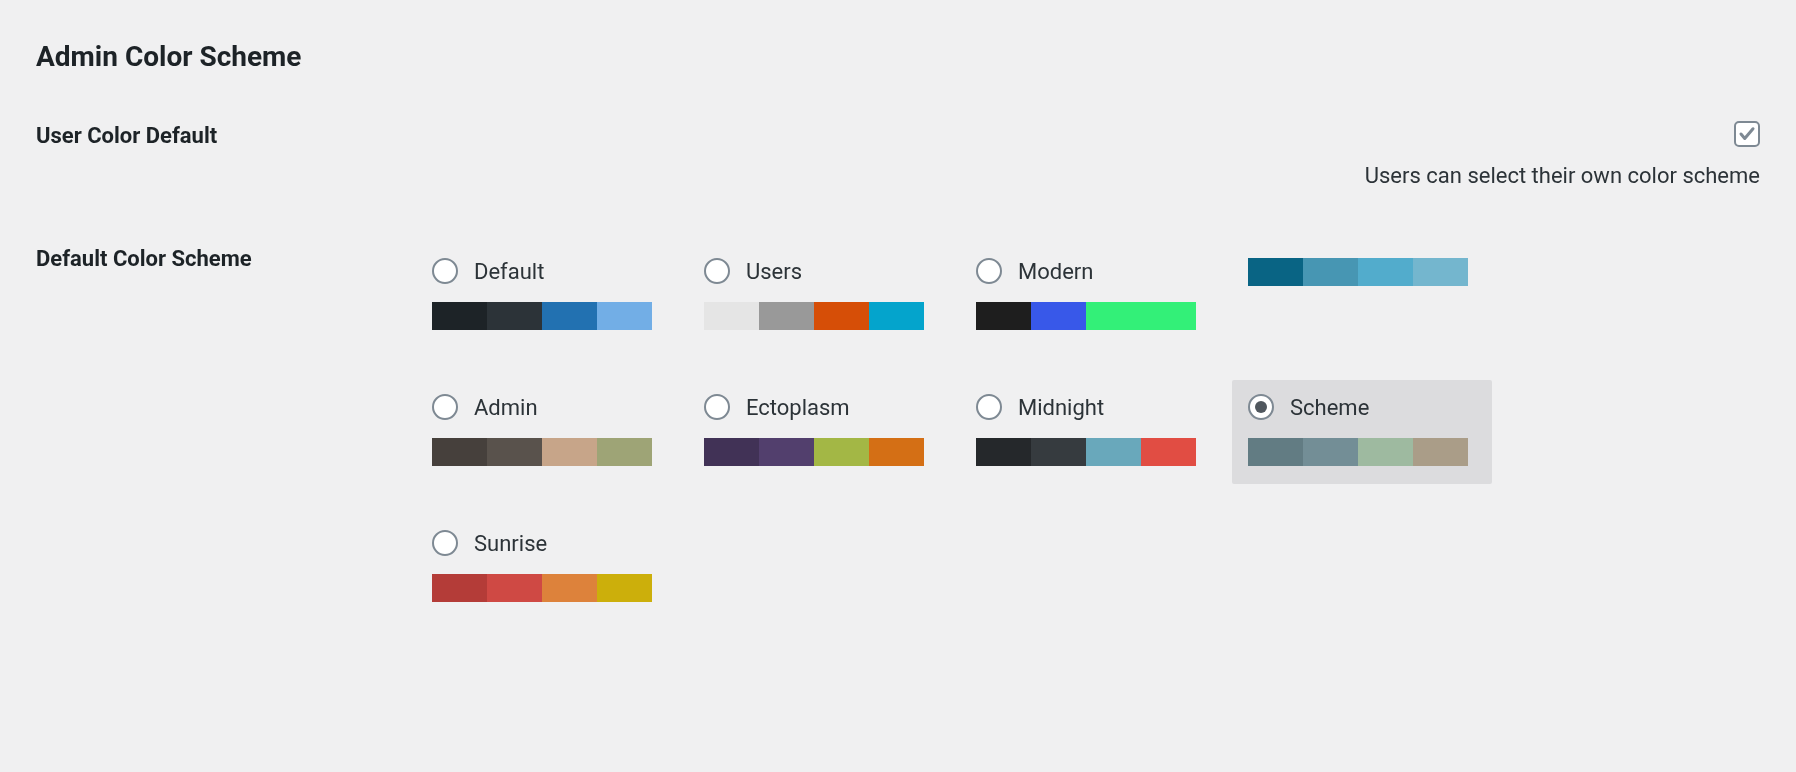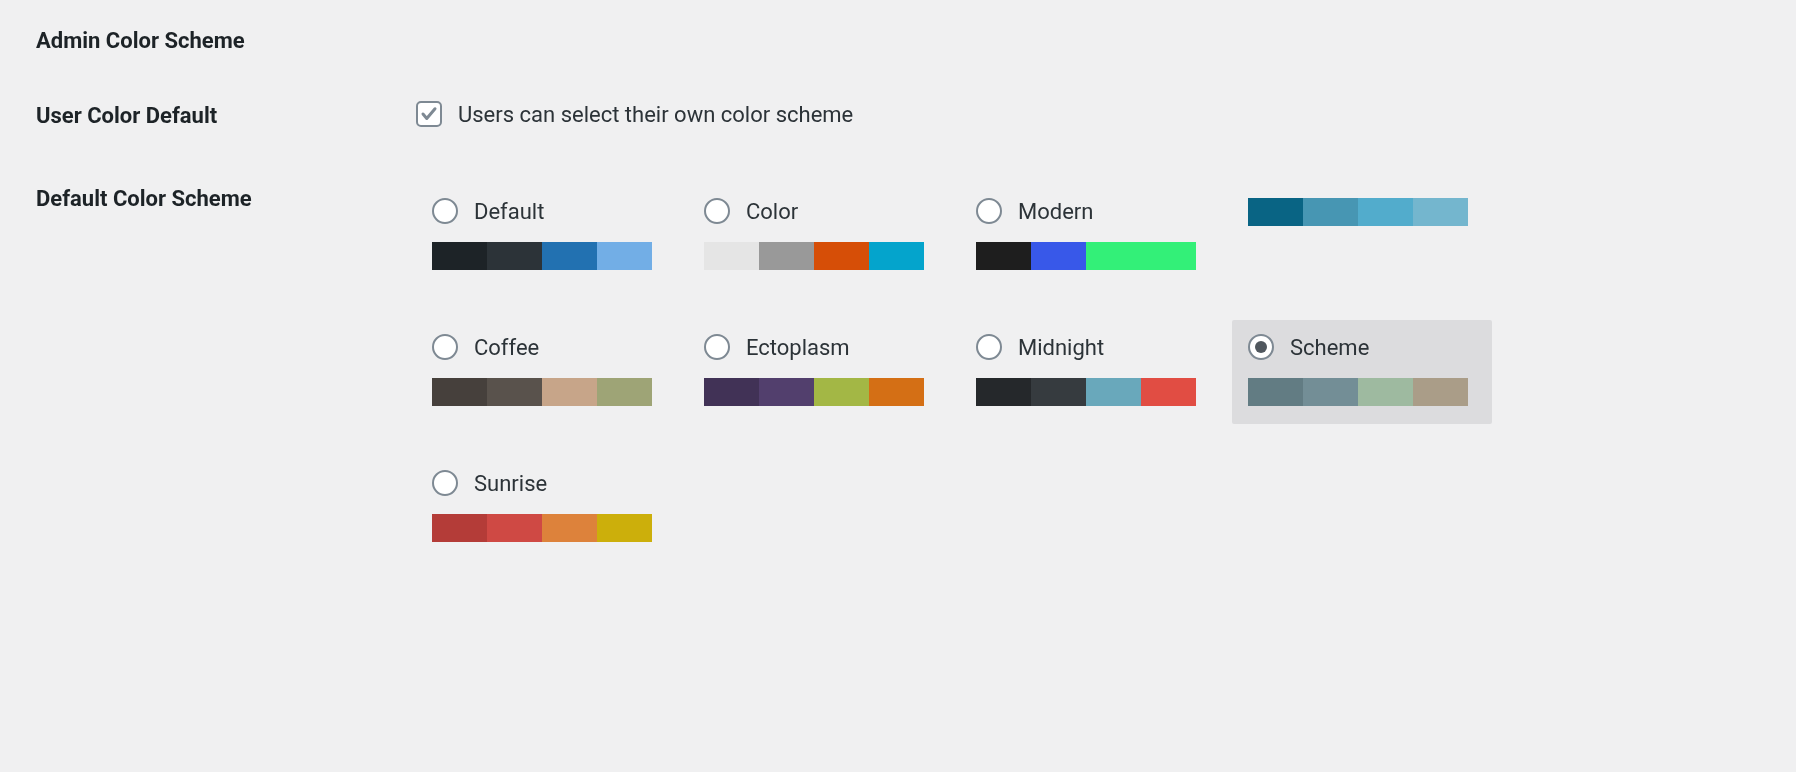"Admin Color Scheme" h2.section-title { font-size: 22px -> 28px; margin: 0 0 48px 0 -> 12px 0 48px 0 }
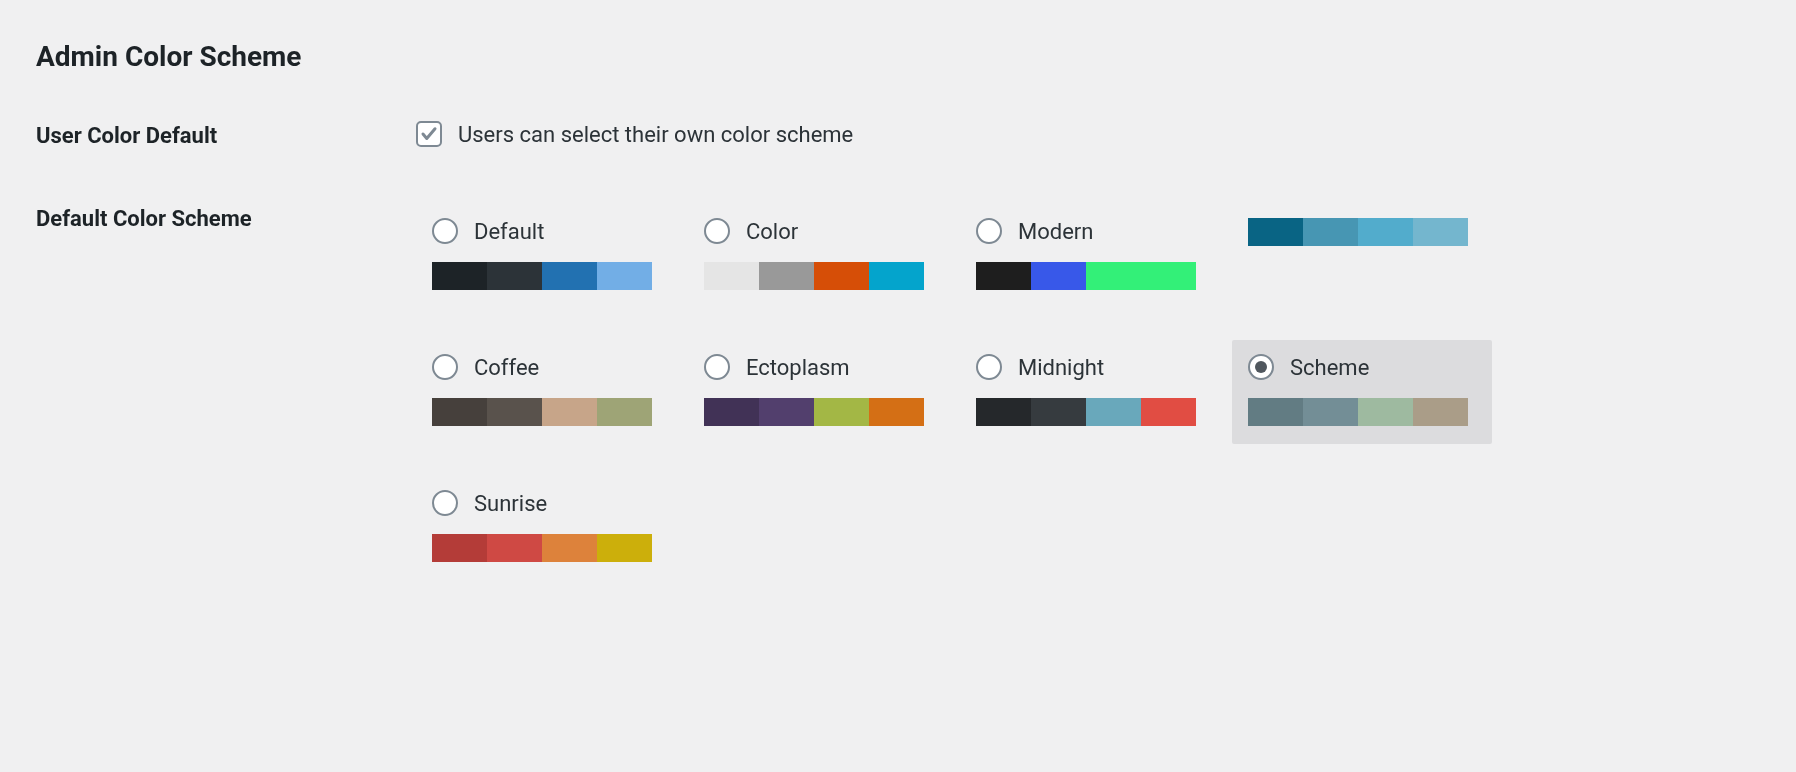"Users can select their own" .chk-wrapper { flex-direction: none -> column }
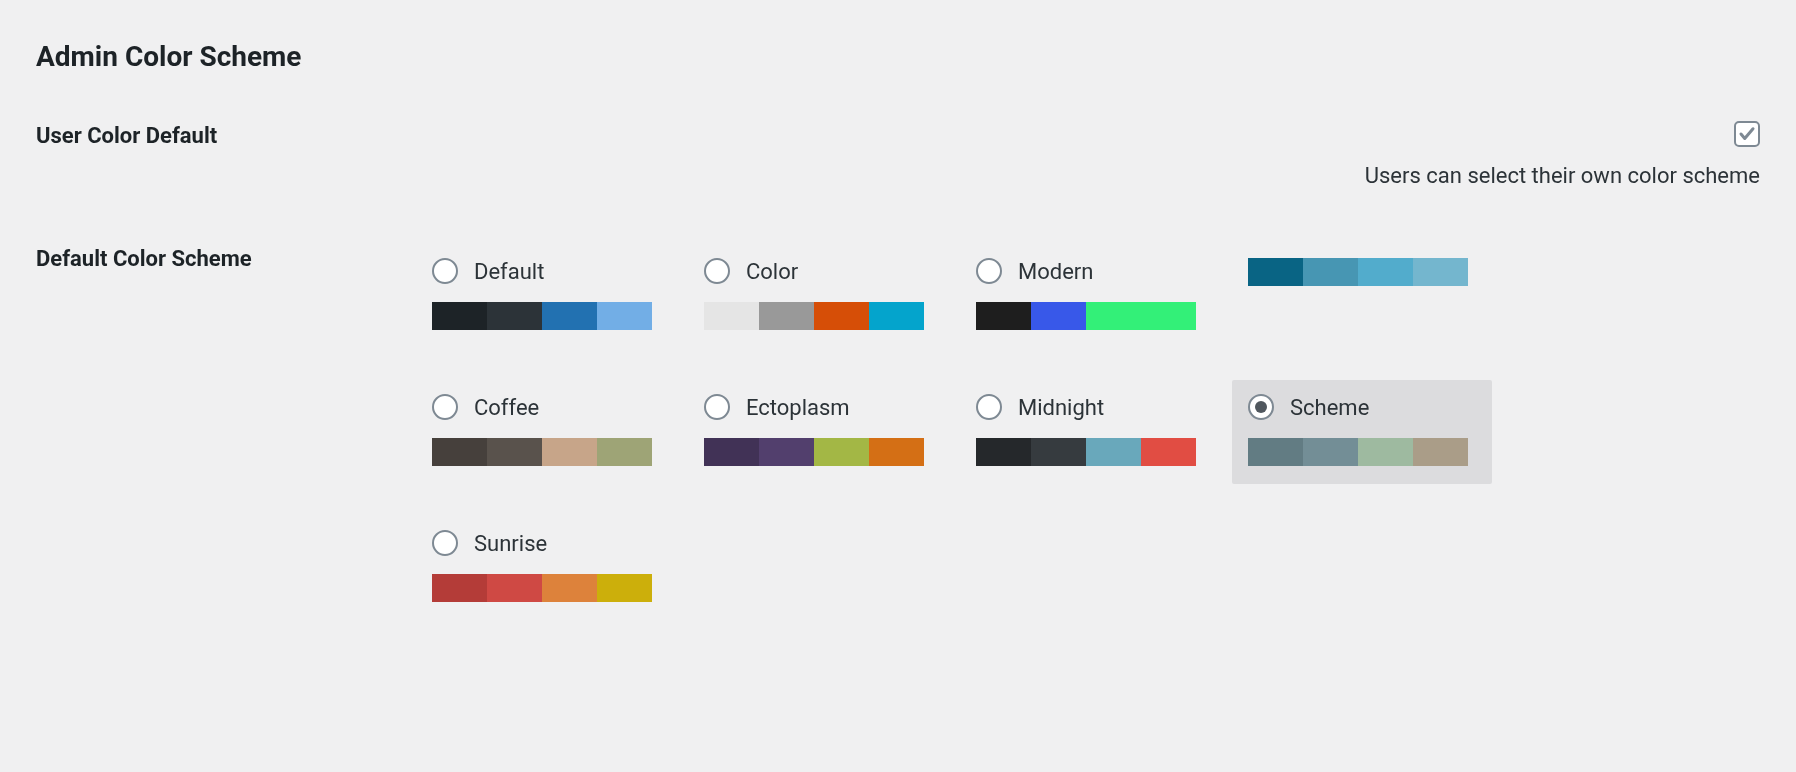"Color" span.scheme-name { text: Color -> Users }
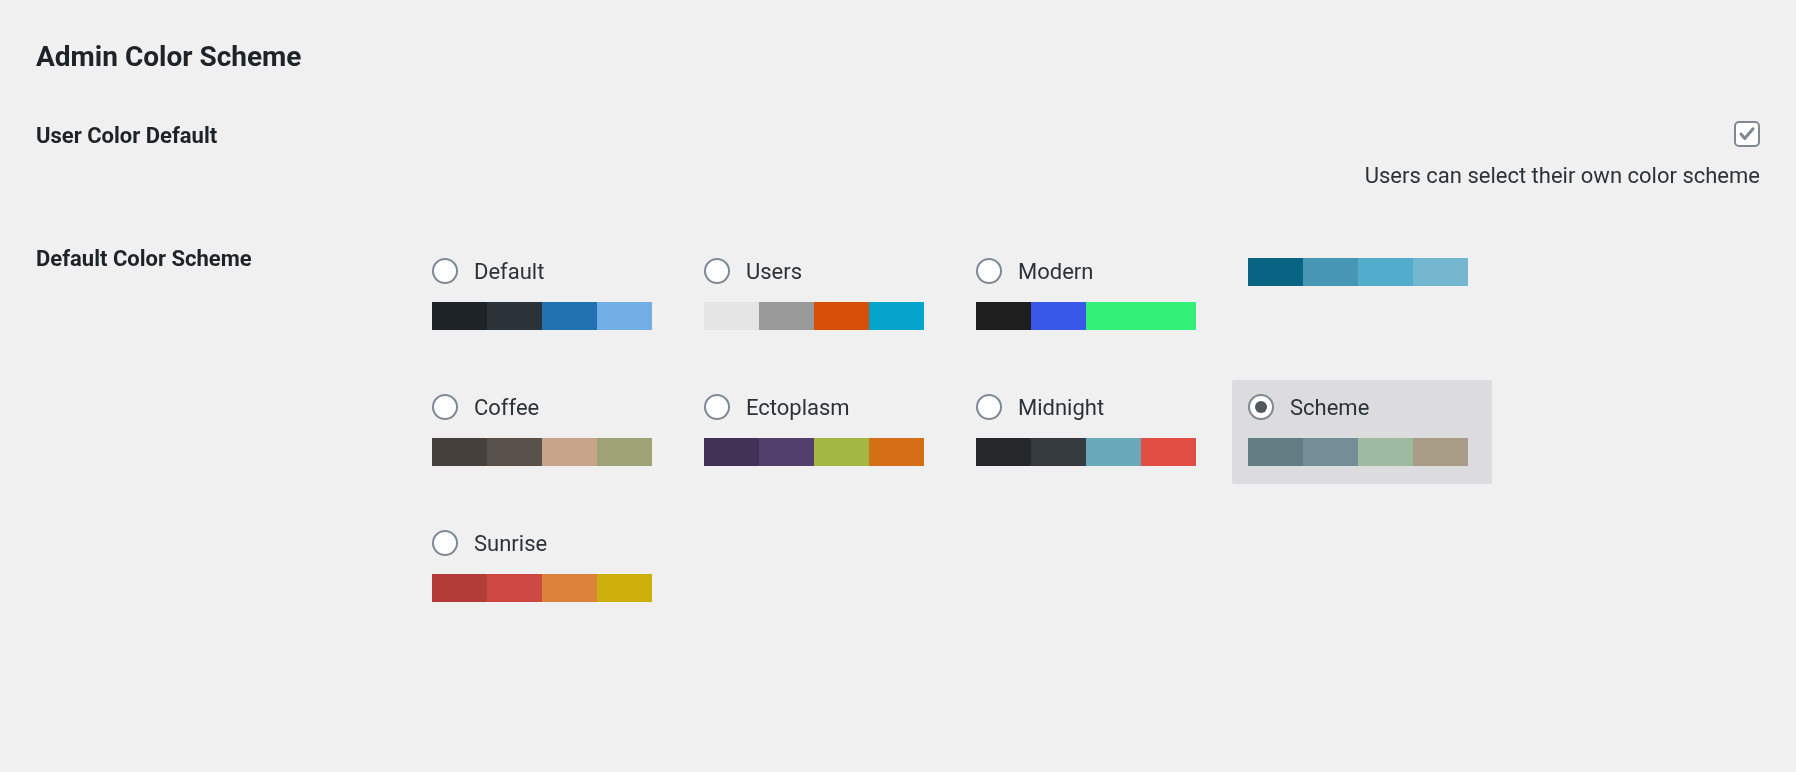"Coffee" span.scheme-name { text: Coffee -> Admin }
